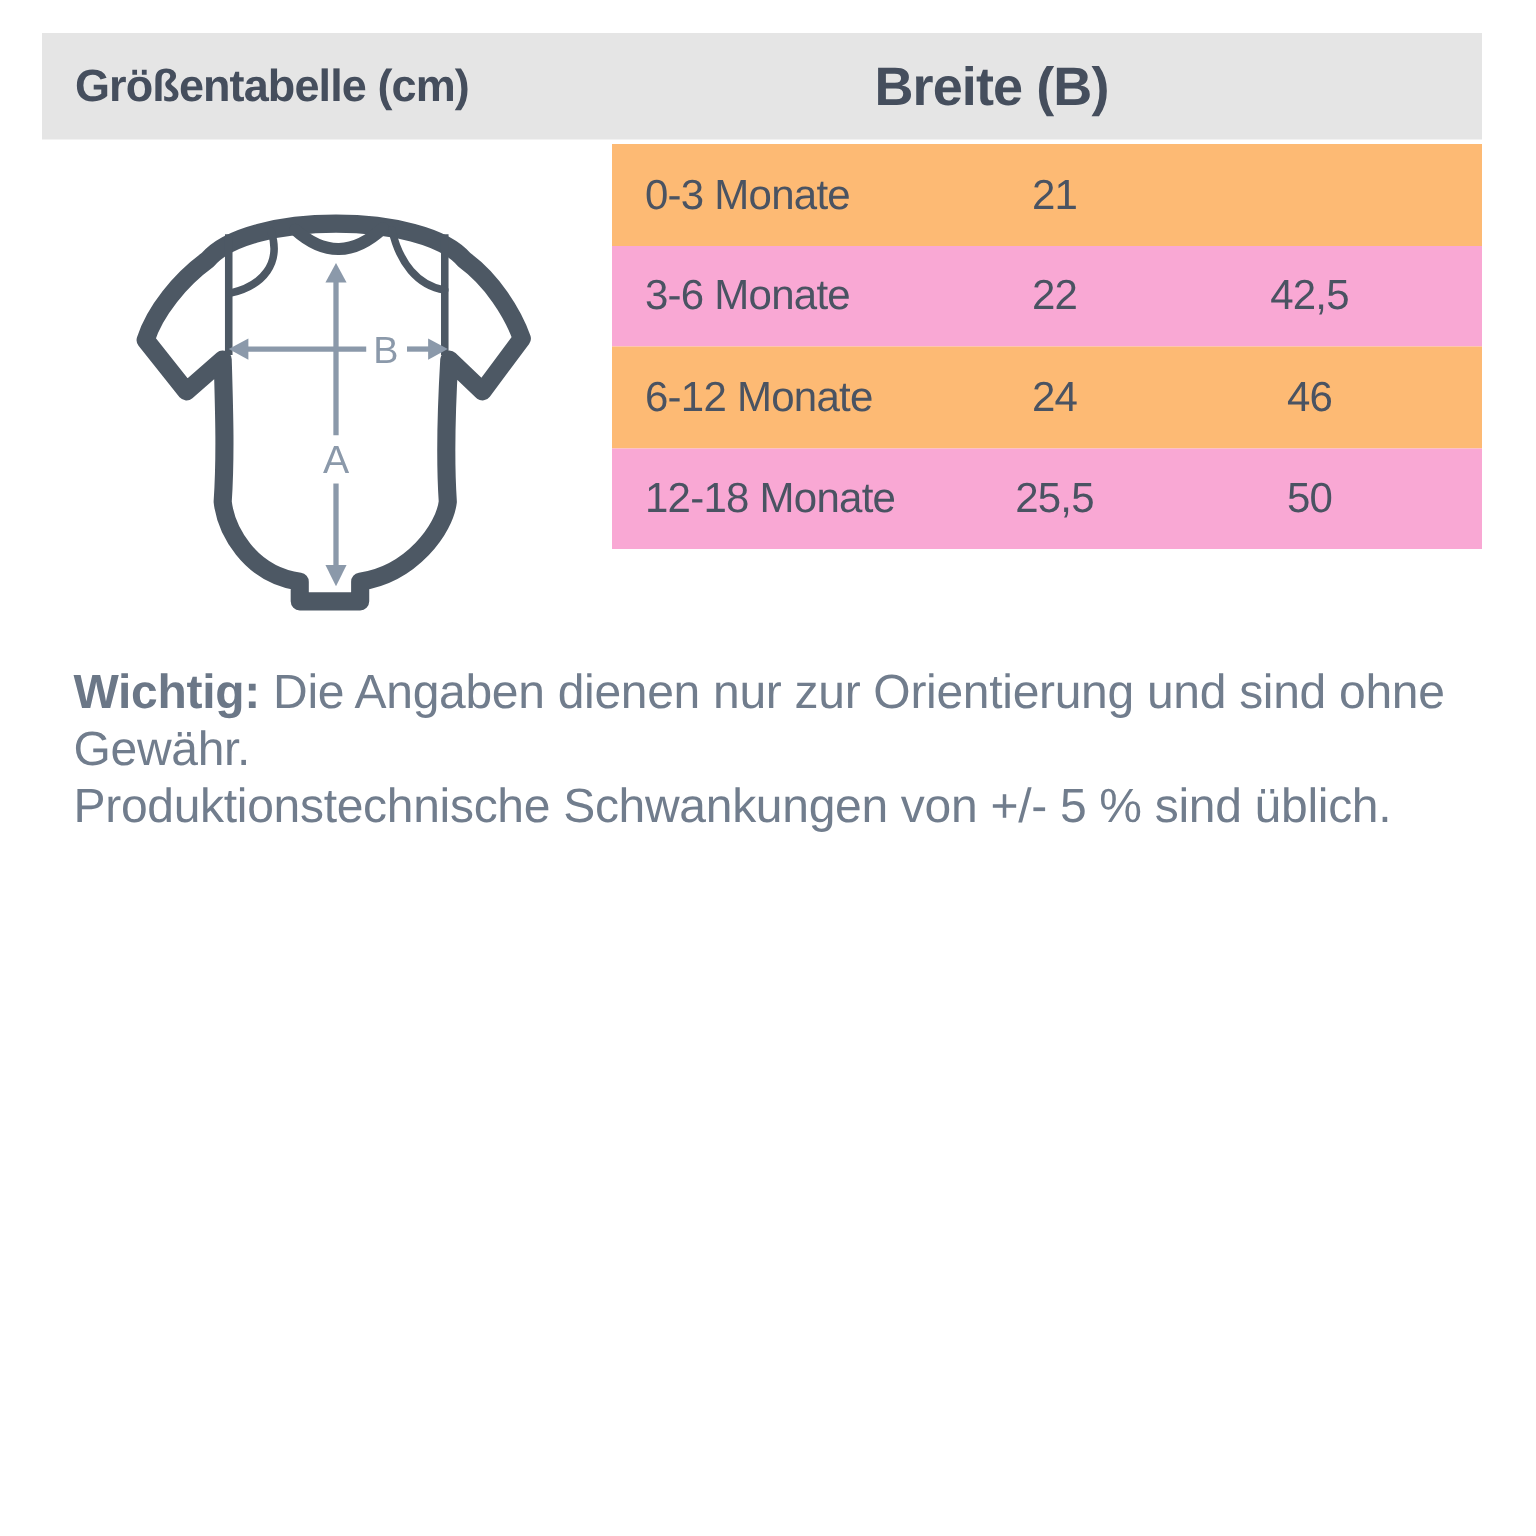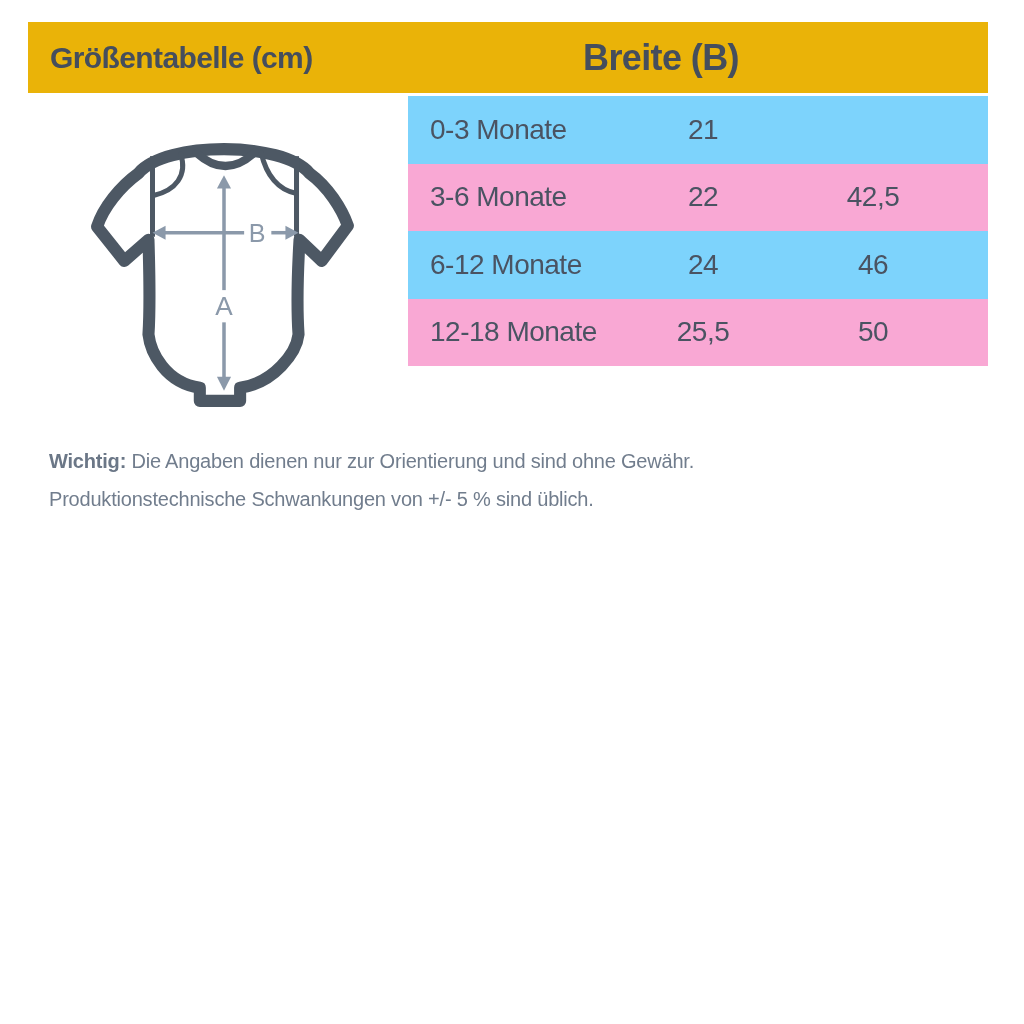"Größentabelle (cm)" .header-bar { background: #eab308 -> #e5e5e5 }
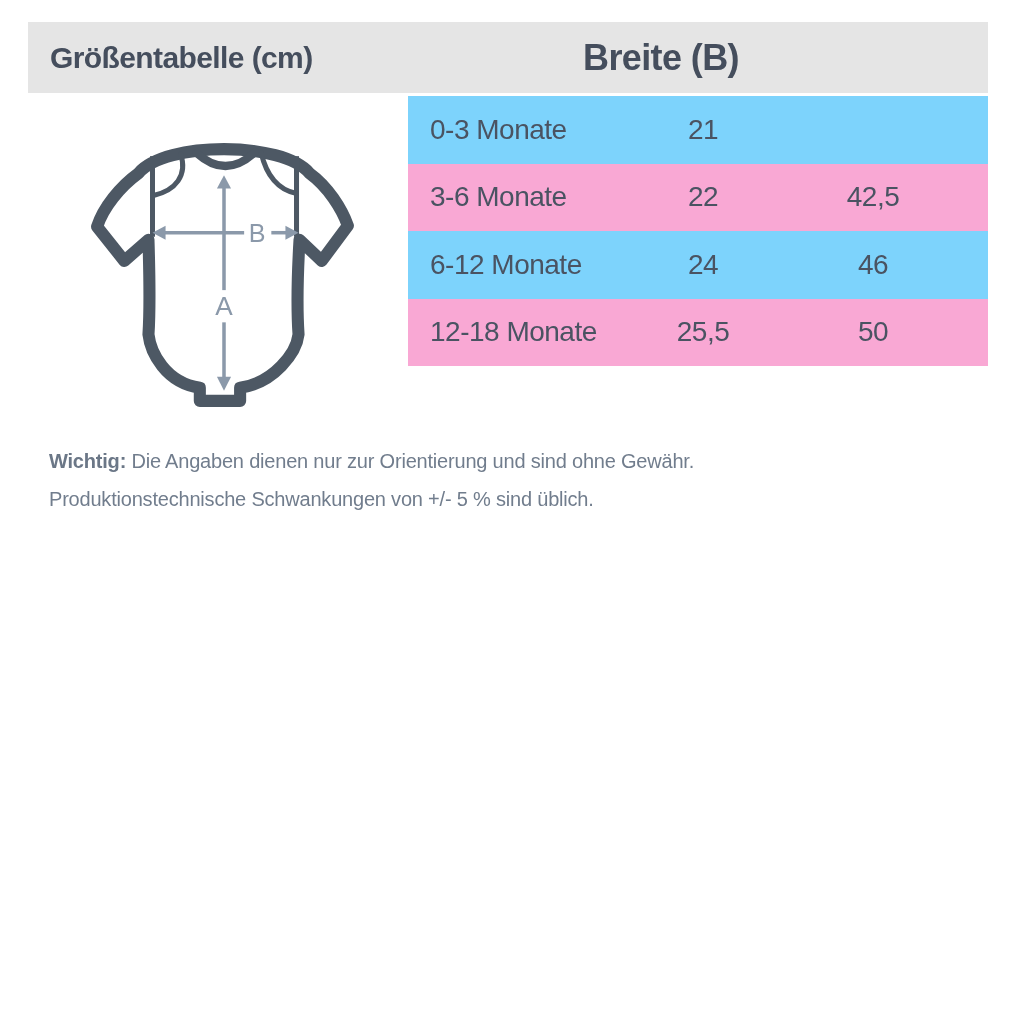"0-3 Monate" .size-row { background: #7dd3fc -> #fdba74 }
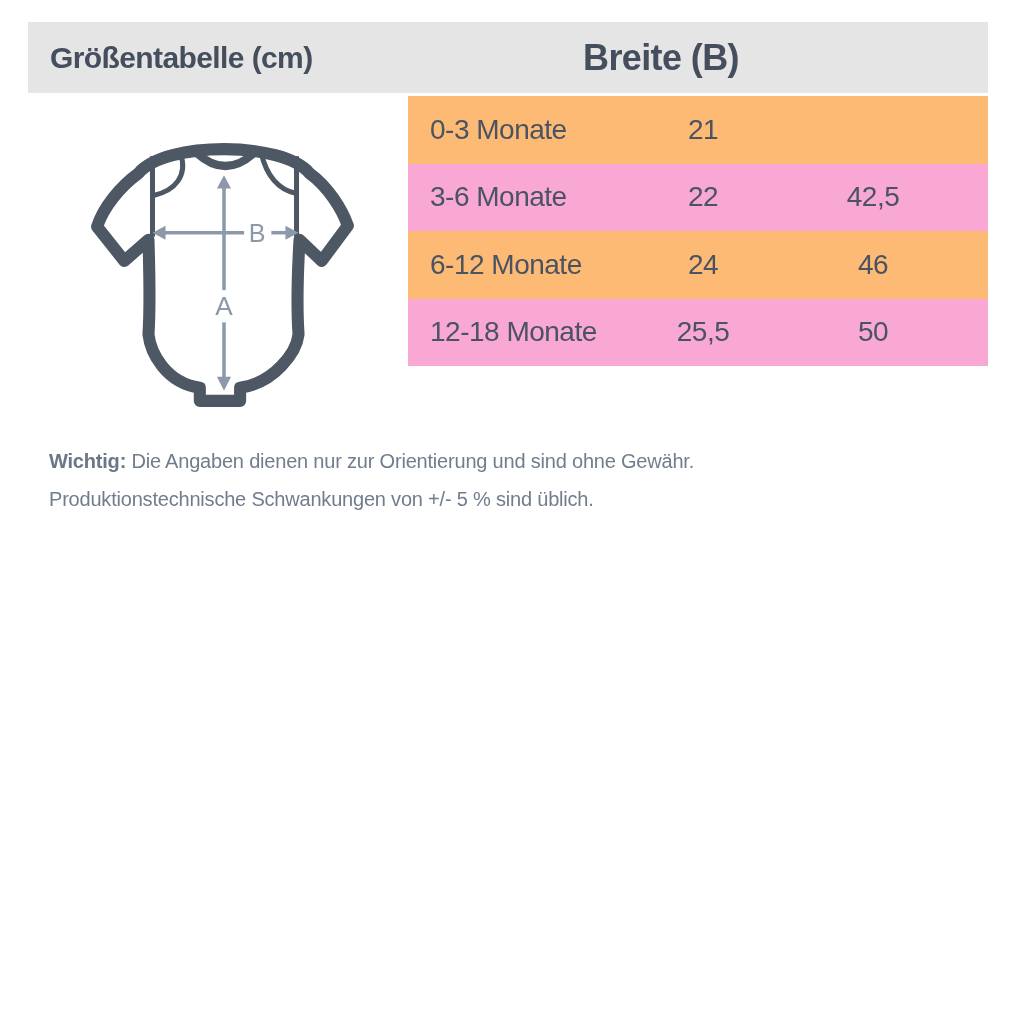"Wichtig: Die Angaben dienen nur" .note { font-size: 20px -> 32px }
